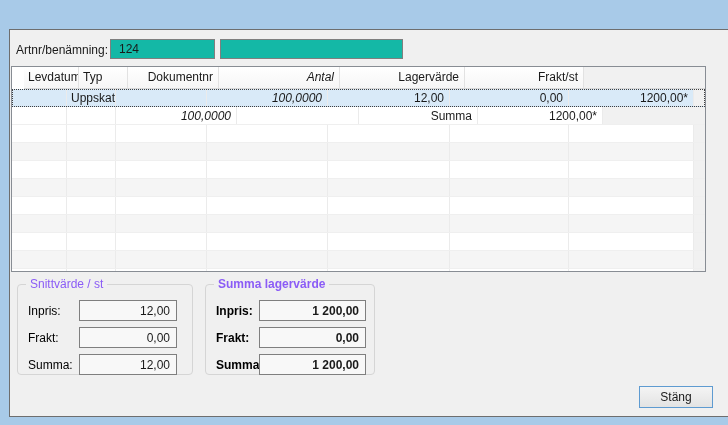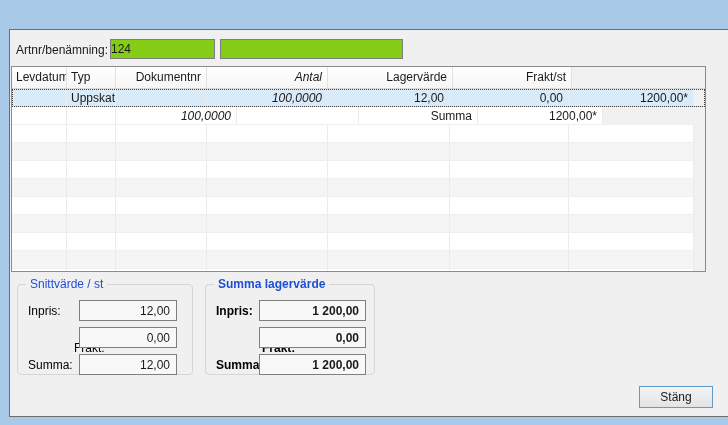"124" .field { background: #84cc16 -> #14b8a6; padding: 0 0 -> 0 8px }
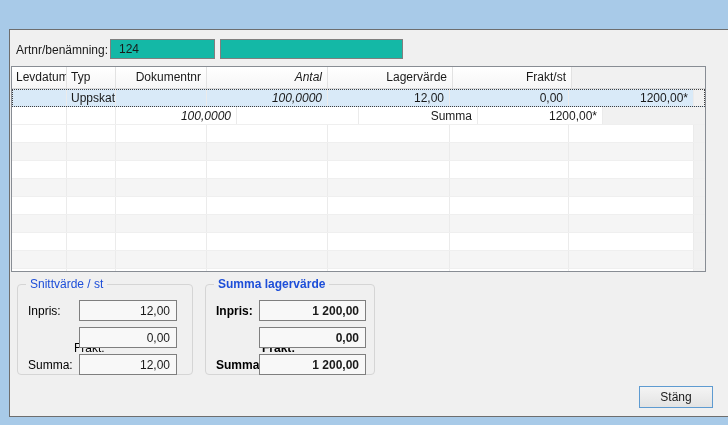"Levdatum" .grid-header { margin-left: none -> 12px }
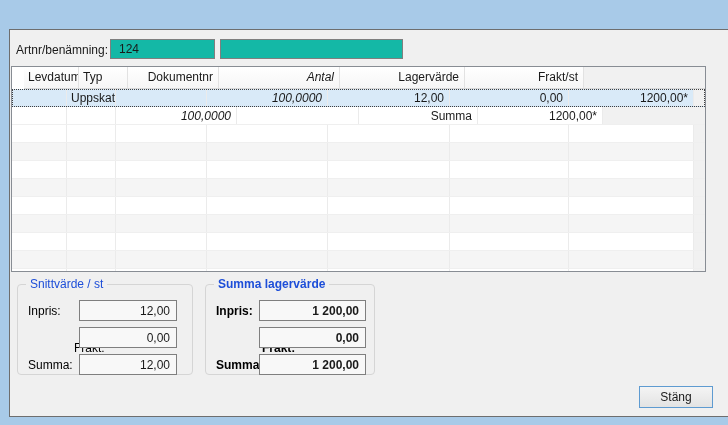"Snittvärde / st" .gb-title { color: #1d4ed8 -> #8b5cf6 }
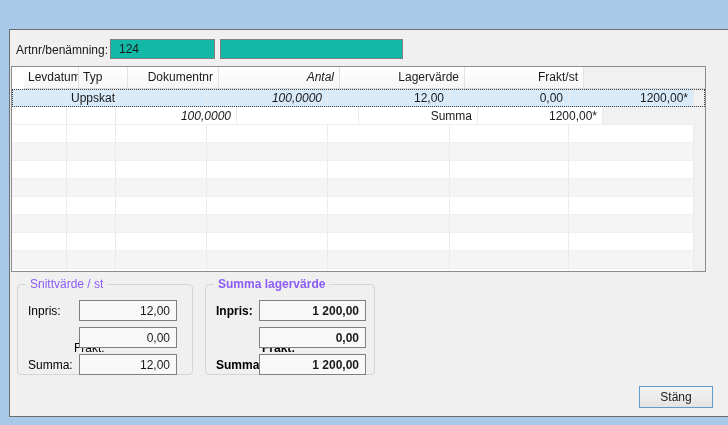"Frakt:" .gb-label.row-b { margin-left: 46px -> none; top: 56px -> 46px }
